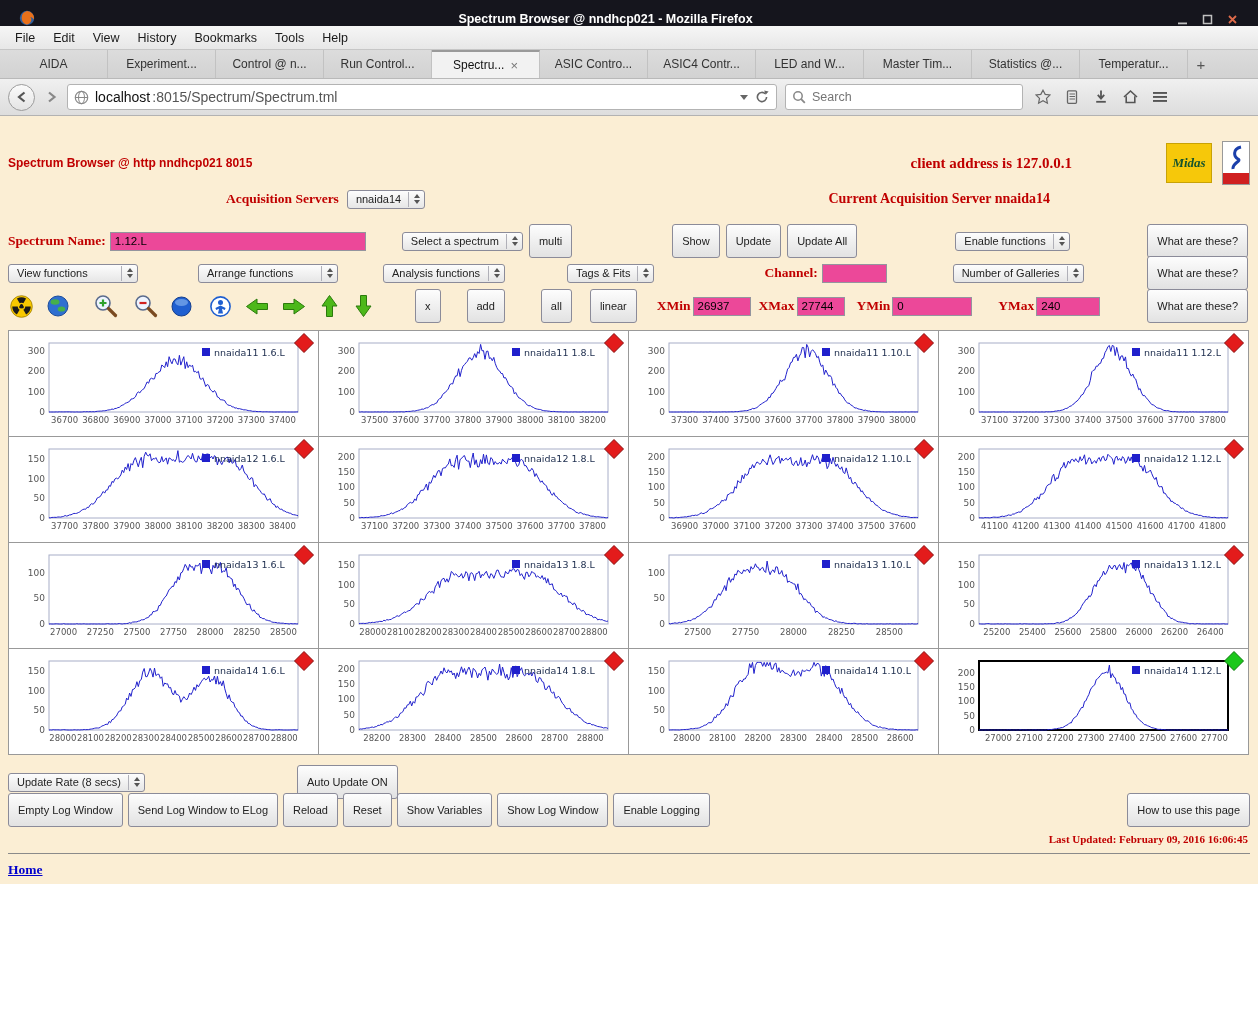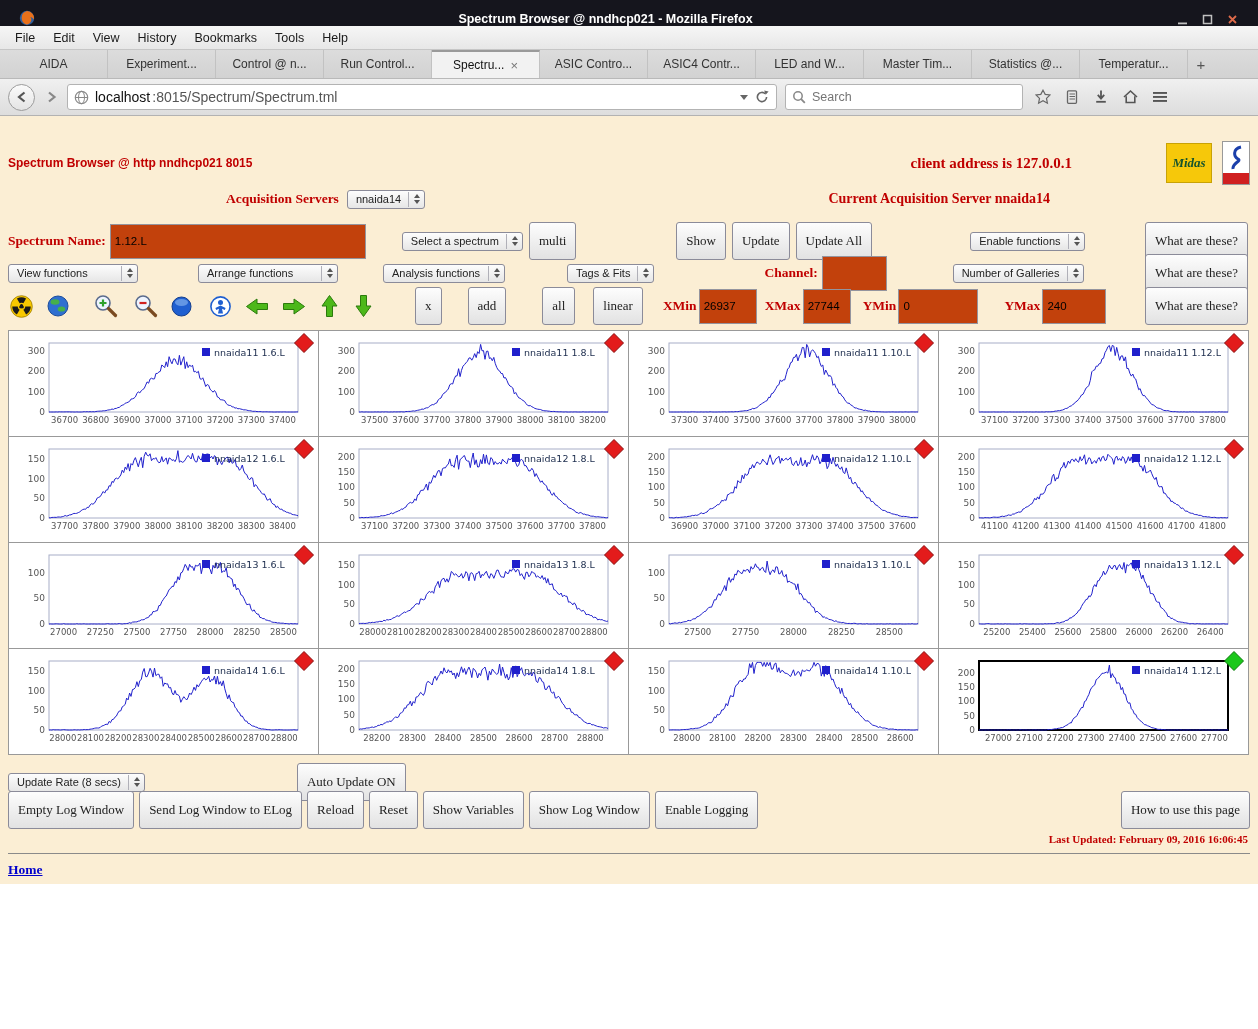"1.12.L" .inp { background: #c2410c -> #ec4899; height: 35px -> 19px }
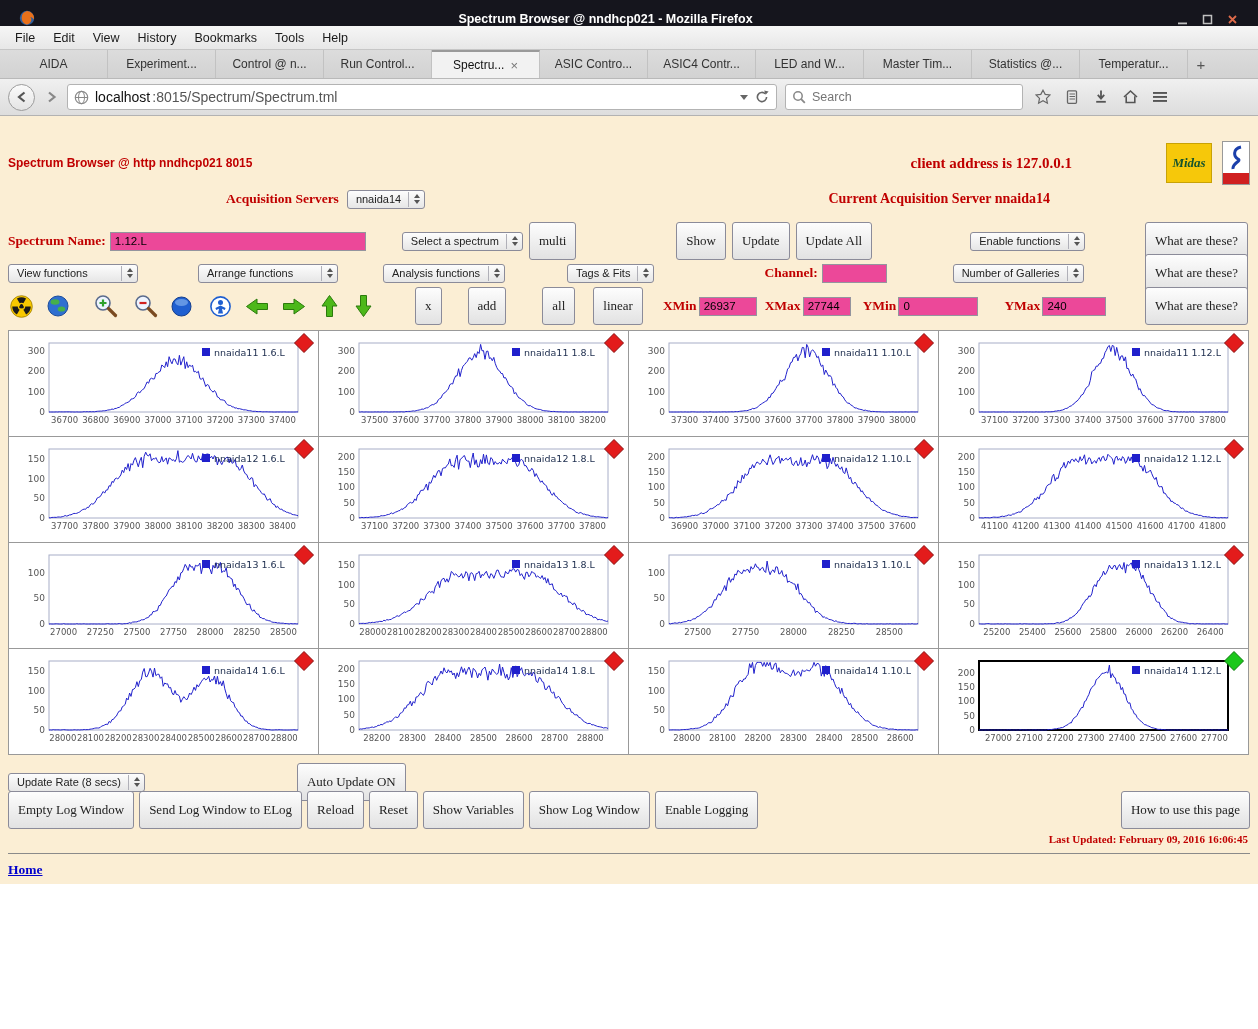"multi" .btn { font-family: Liberation Serif, serif -> Liberation Sans, sans-serif; font-size: 13px -> 11px }
